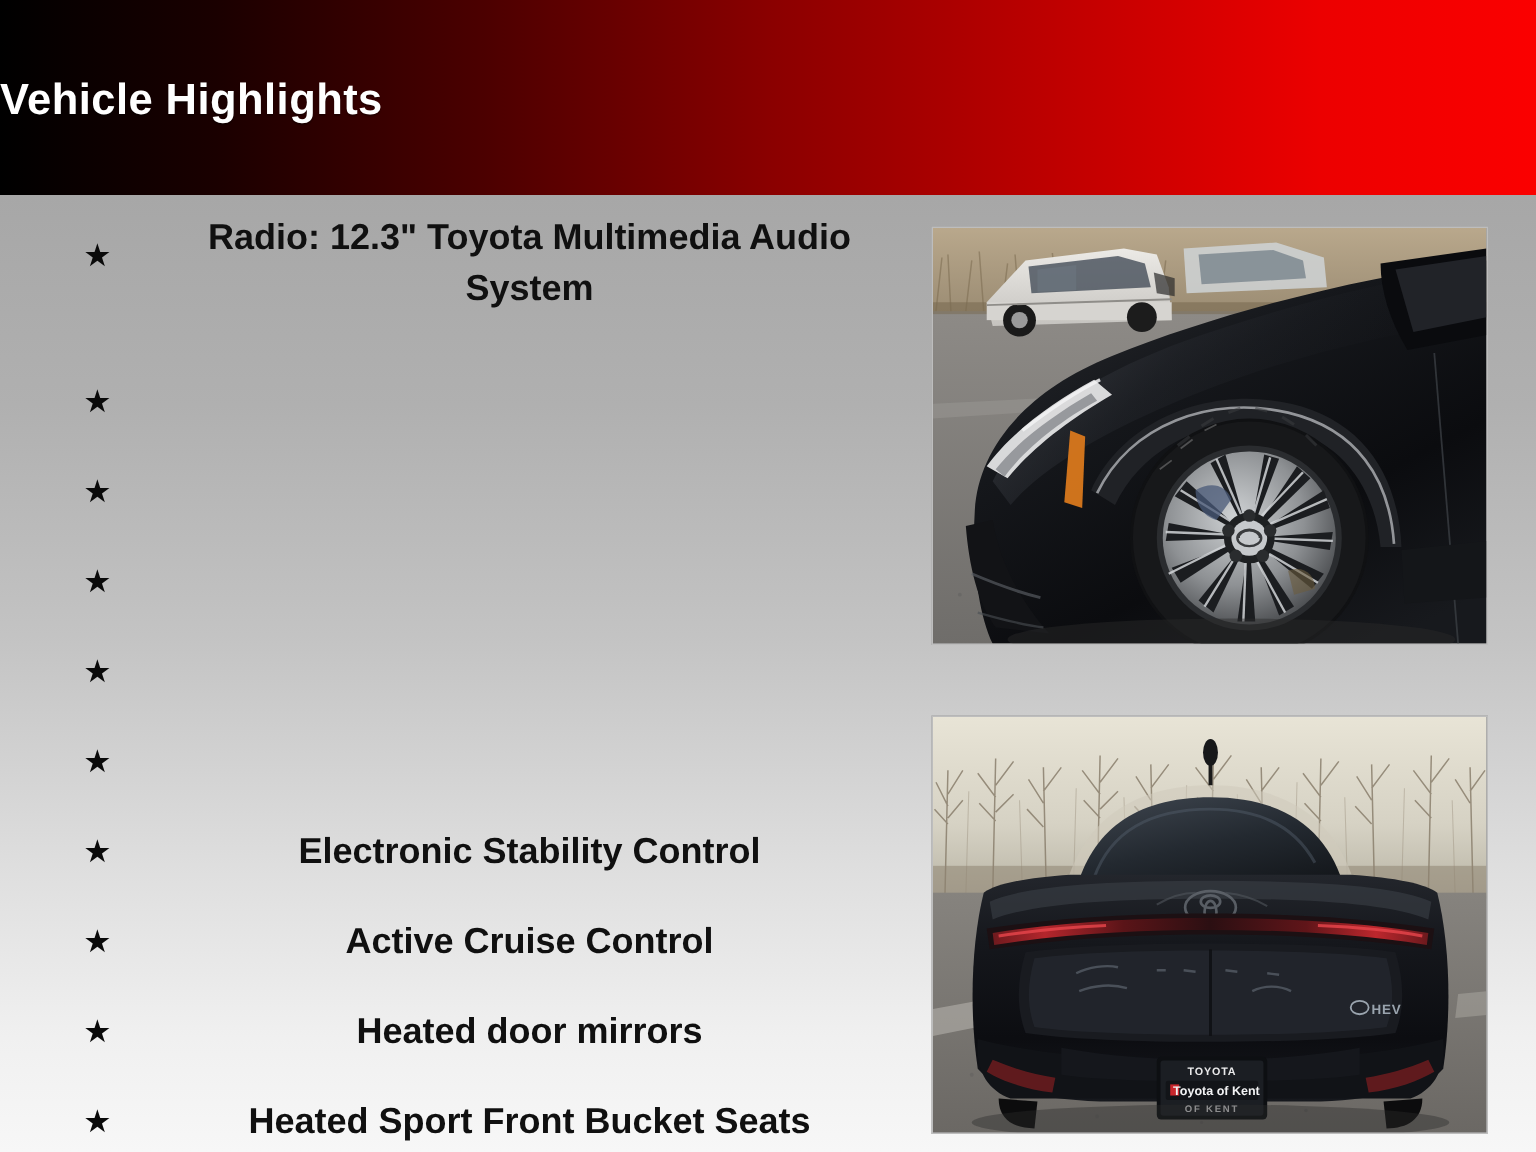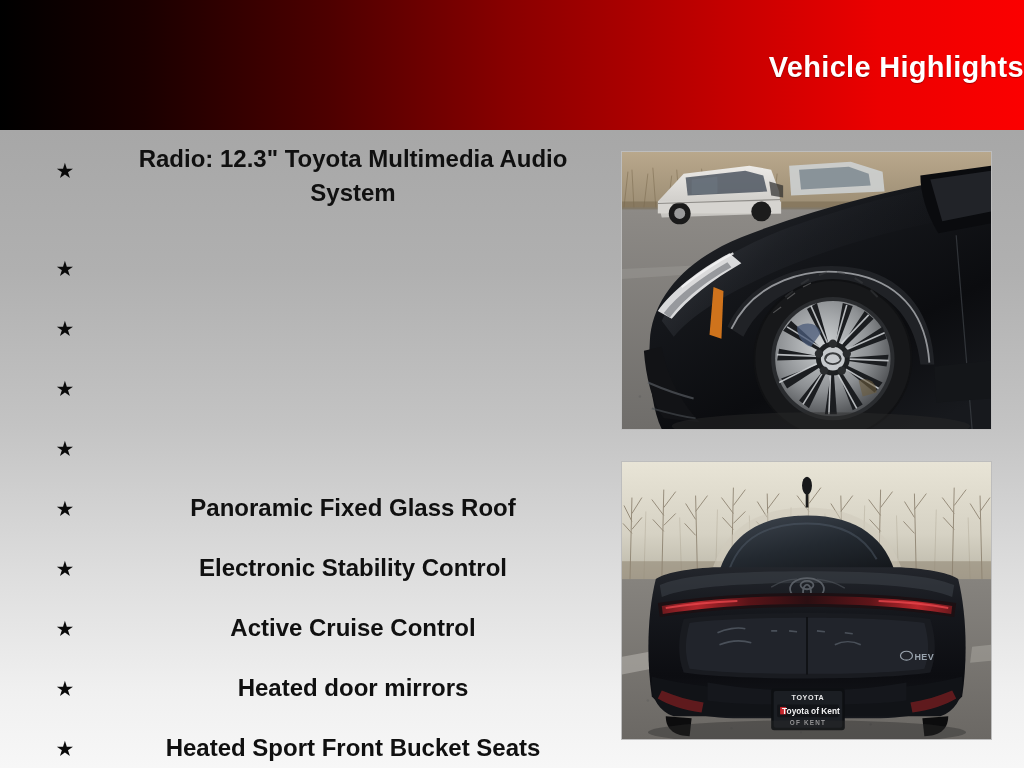"Vehicle Highlights" .banner-title { text-align: right -> left }
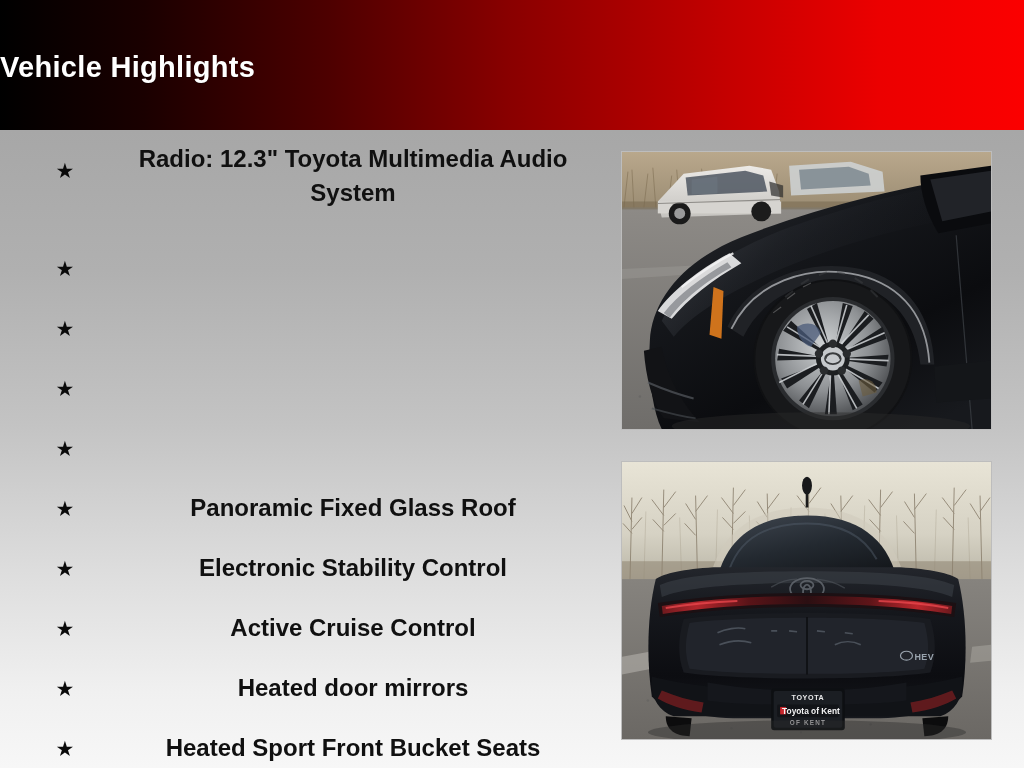"Panoramic Fixed Glass Roof" span.feature-text { html: <span>Panoramic Fixed Glass Roof</span> -> none }
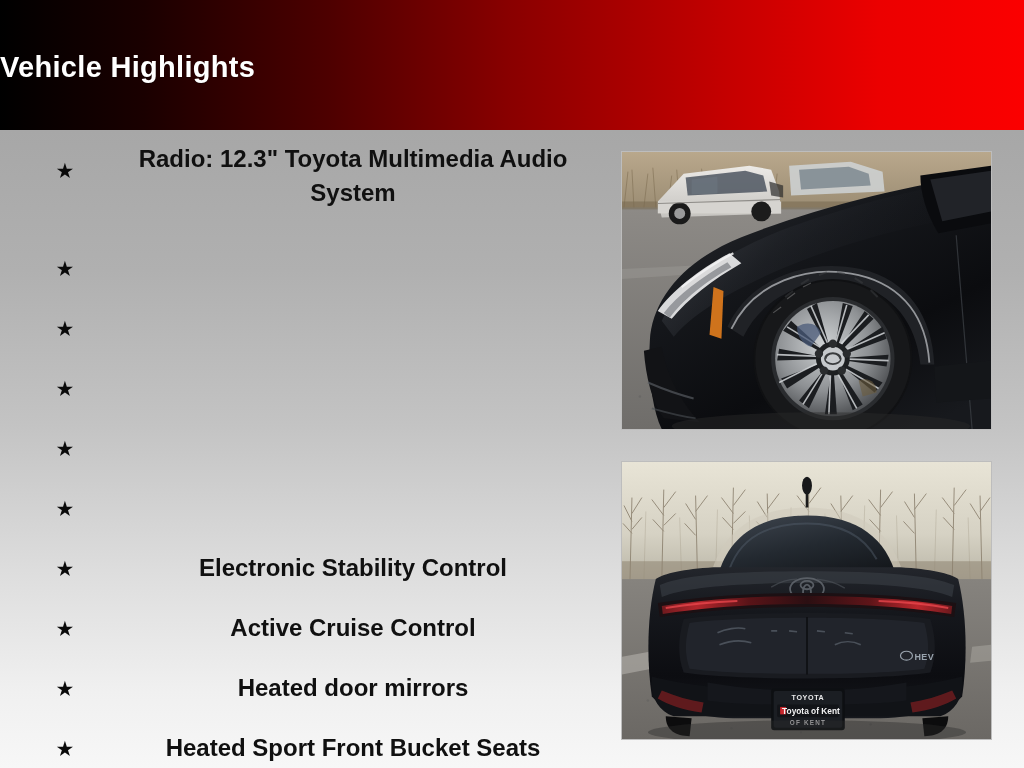"HEV" #photo-rear { top: 461px -> 477px }
